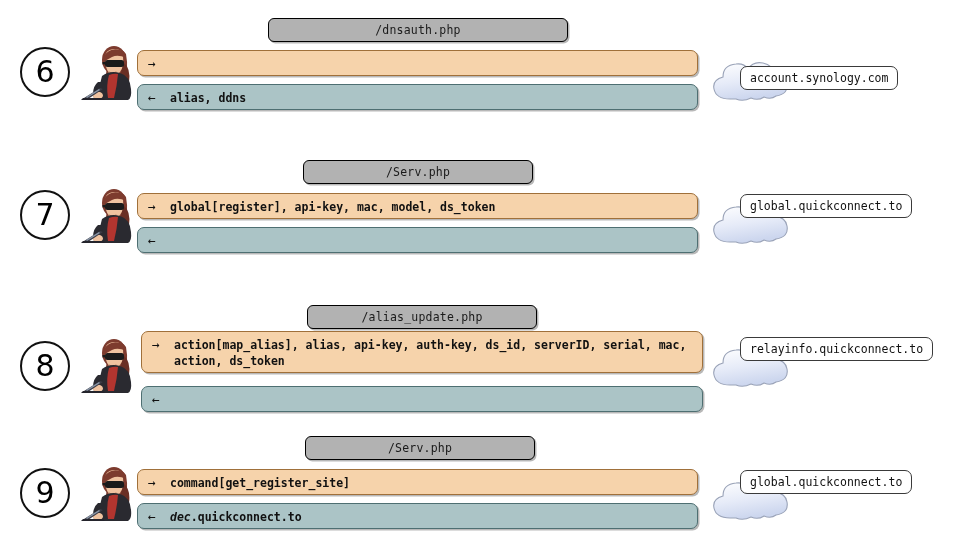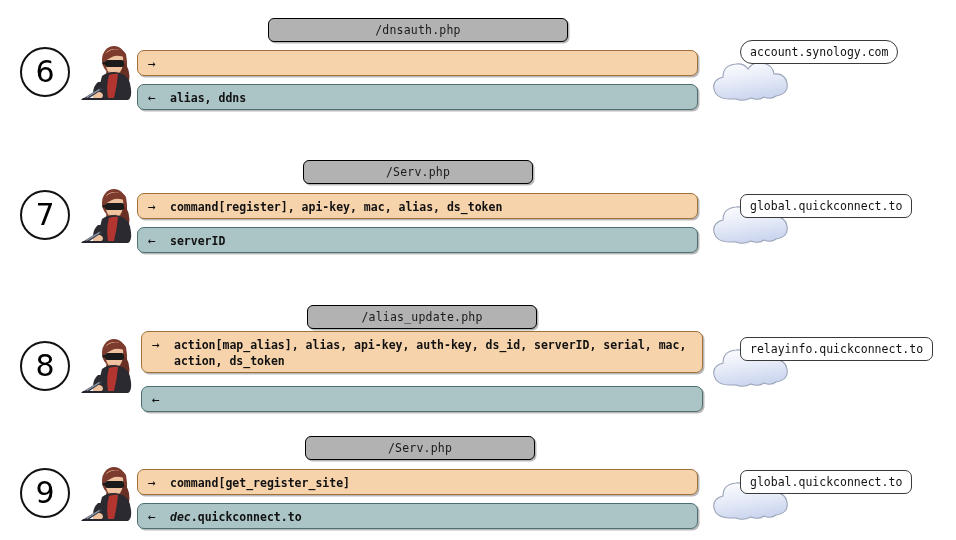"account.synology.com" div.cloud-label { border-radius: 12px -> none; top: 40px -> 66px }
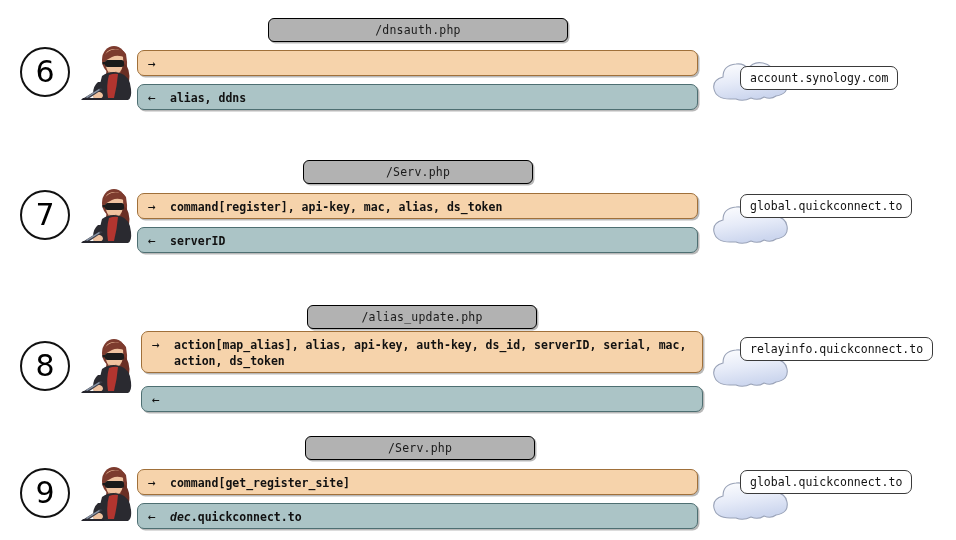"command[register], api-key, mac, alias," span.msg-text { text: command[register], api-key, mac, alias -> global[register], api-key, mac, model }
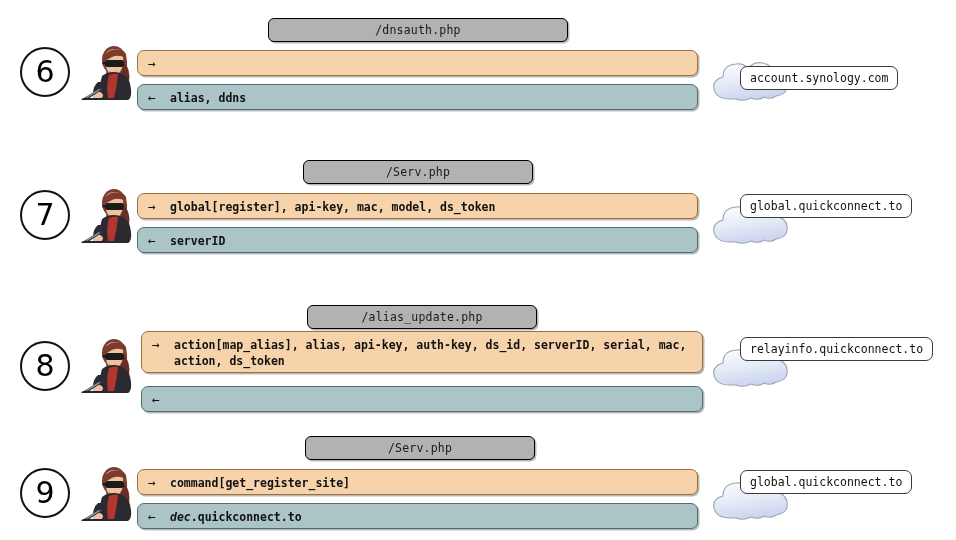"serverID" span.msg-text { html: <span>serverID</span> -> none }
